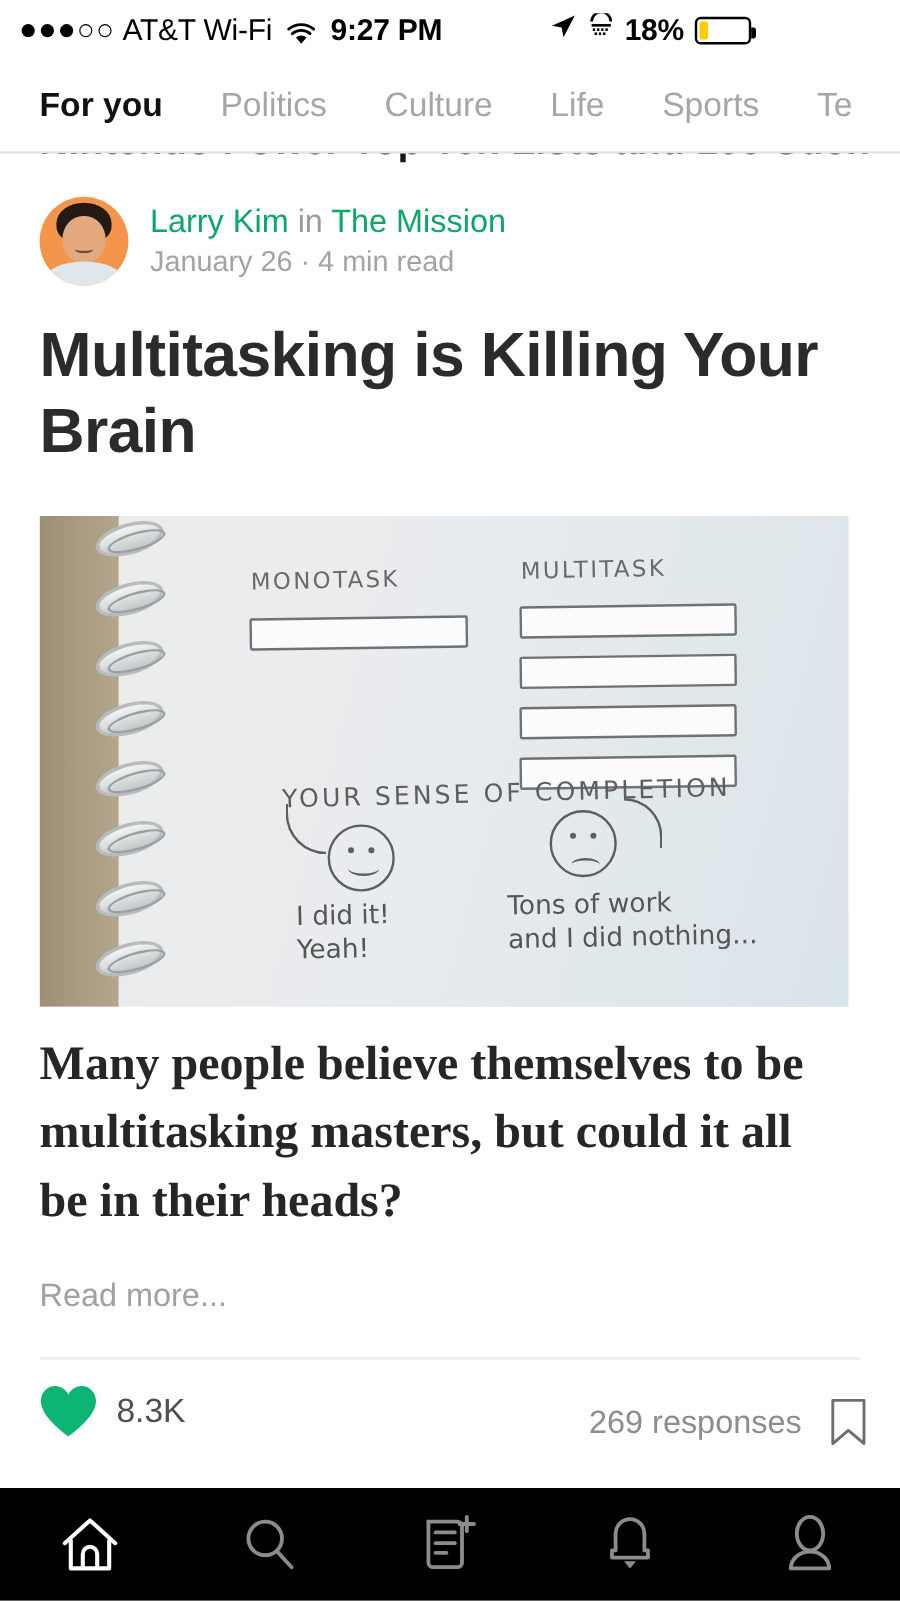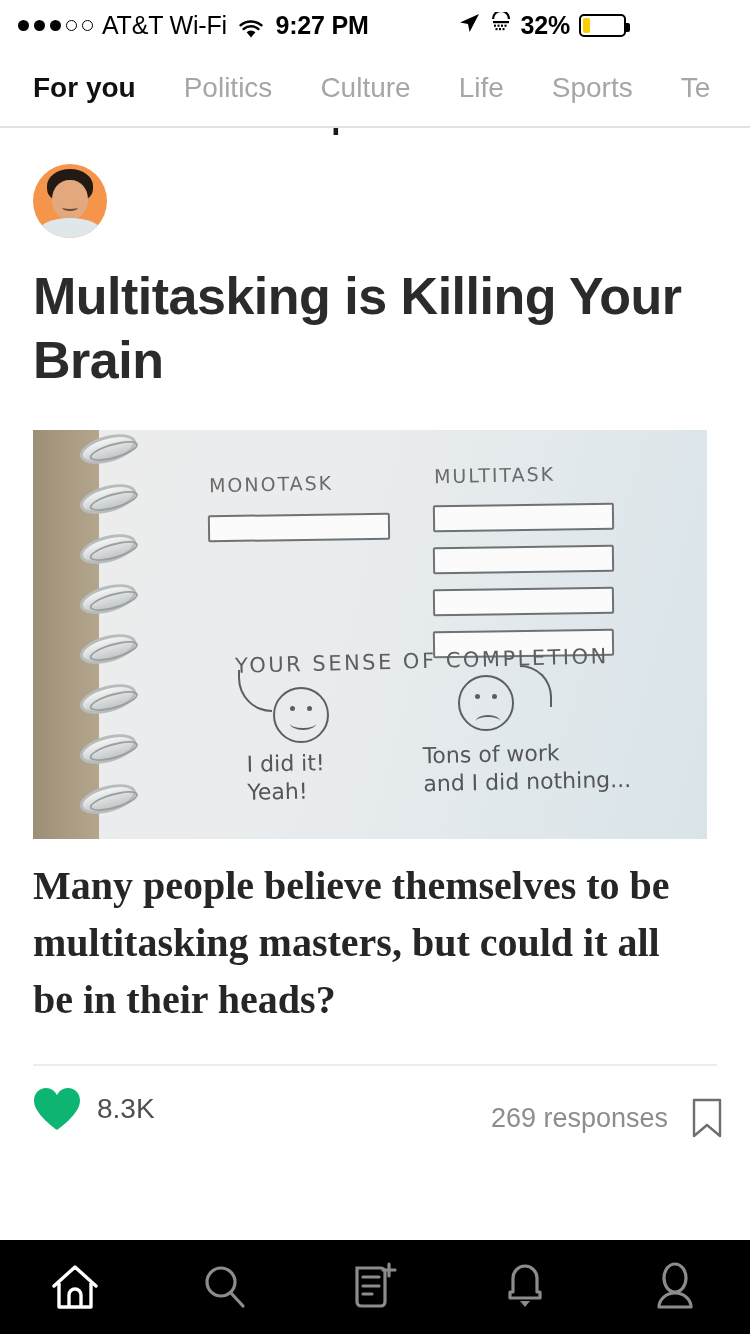"32%" span { text: 32% -> 18% }
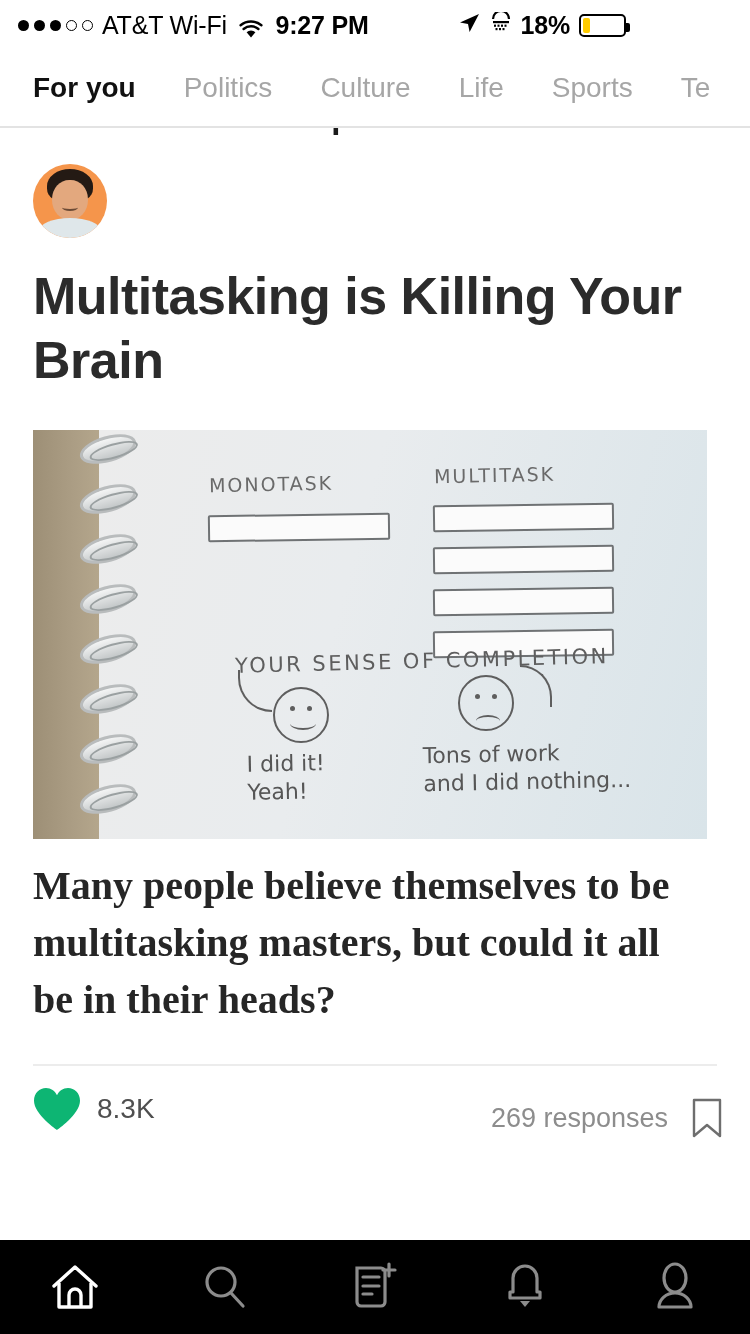"Larry Kim in The Mission" div.byline-text { html: none -> <div> <div> <span>Larry Kim</span> <span>in</span> <span>The Mission</span> </div> <div> <span>January 26</span> <span>·</span> <span>4 min read</span> </div> </div> }
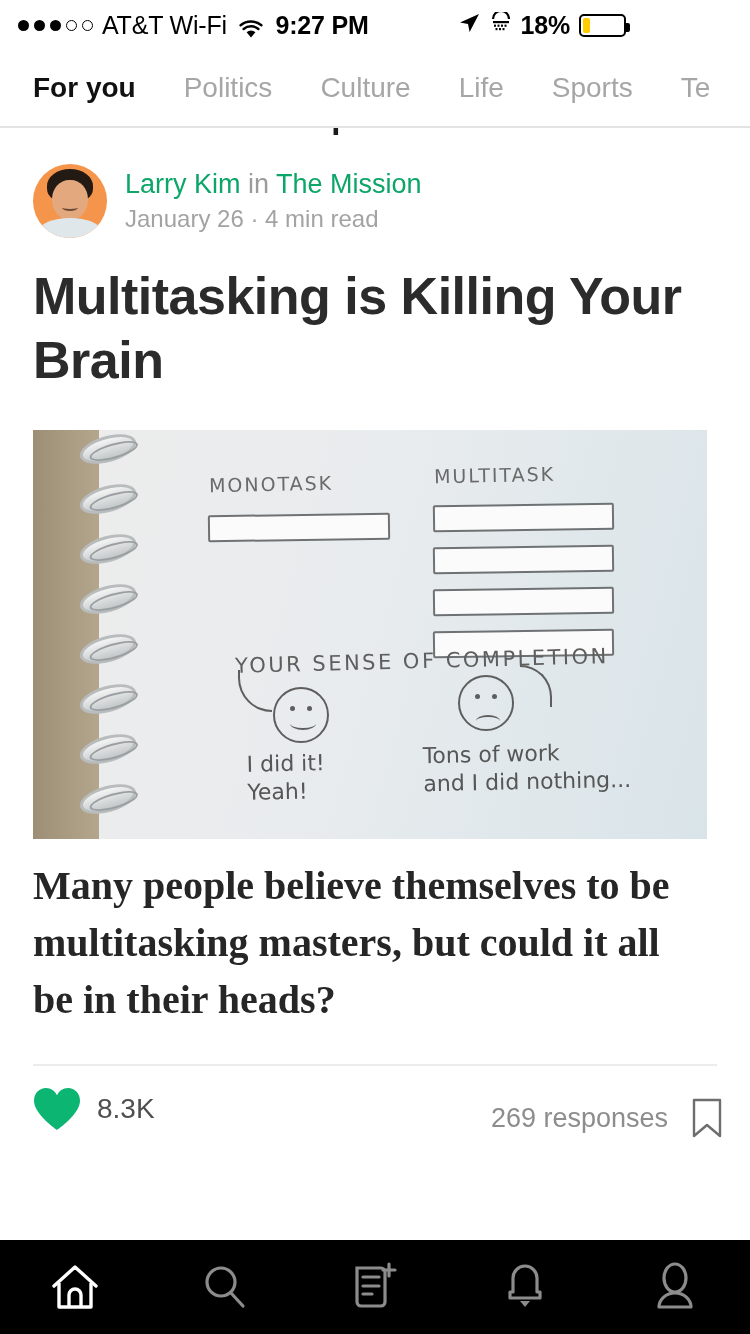"Read more..." div.readmore { html: none -> <div>Read more...</div> }
